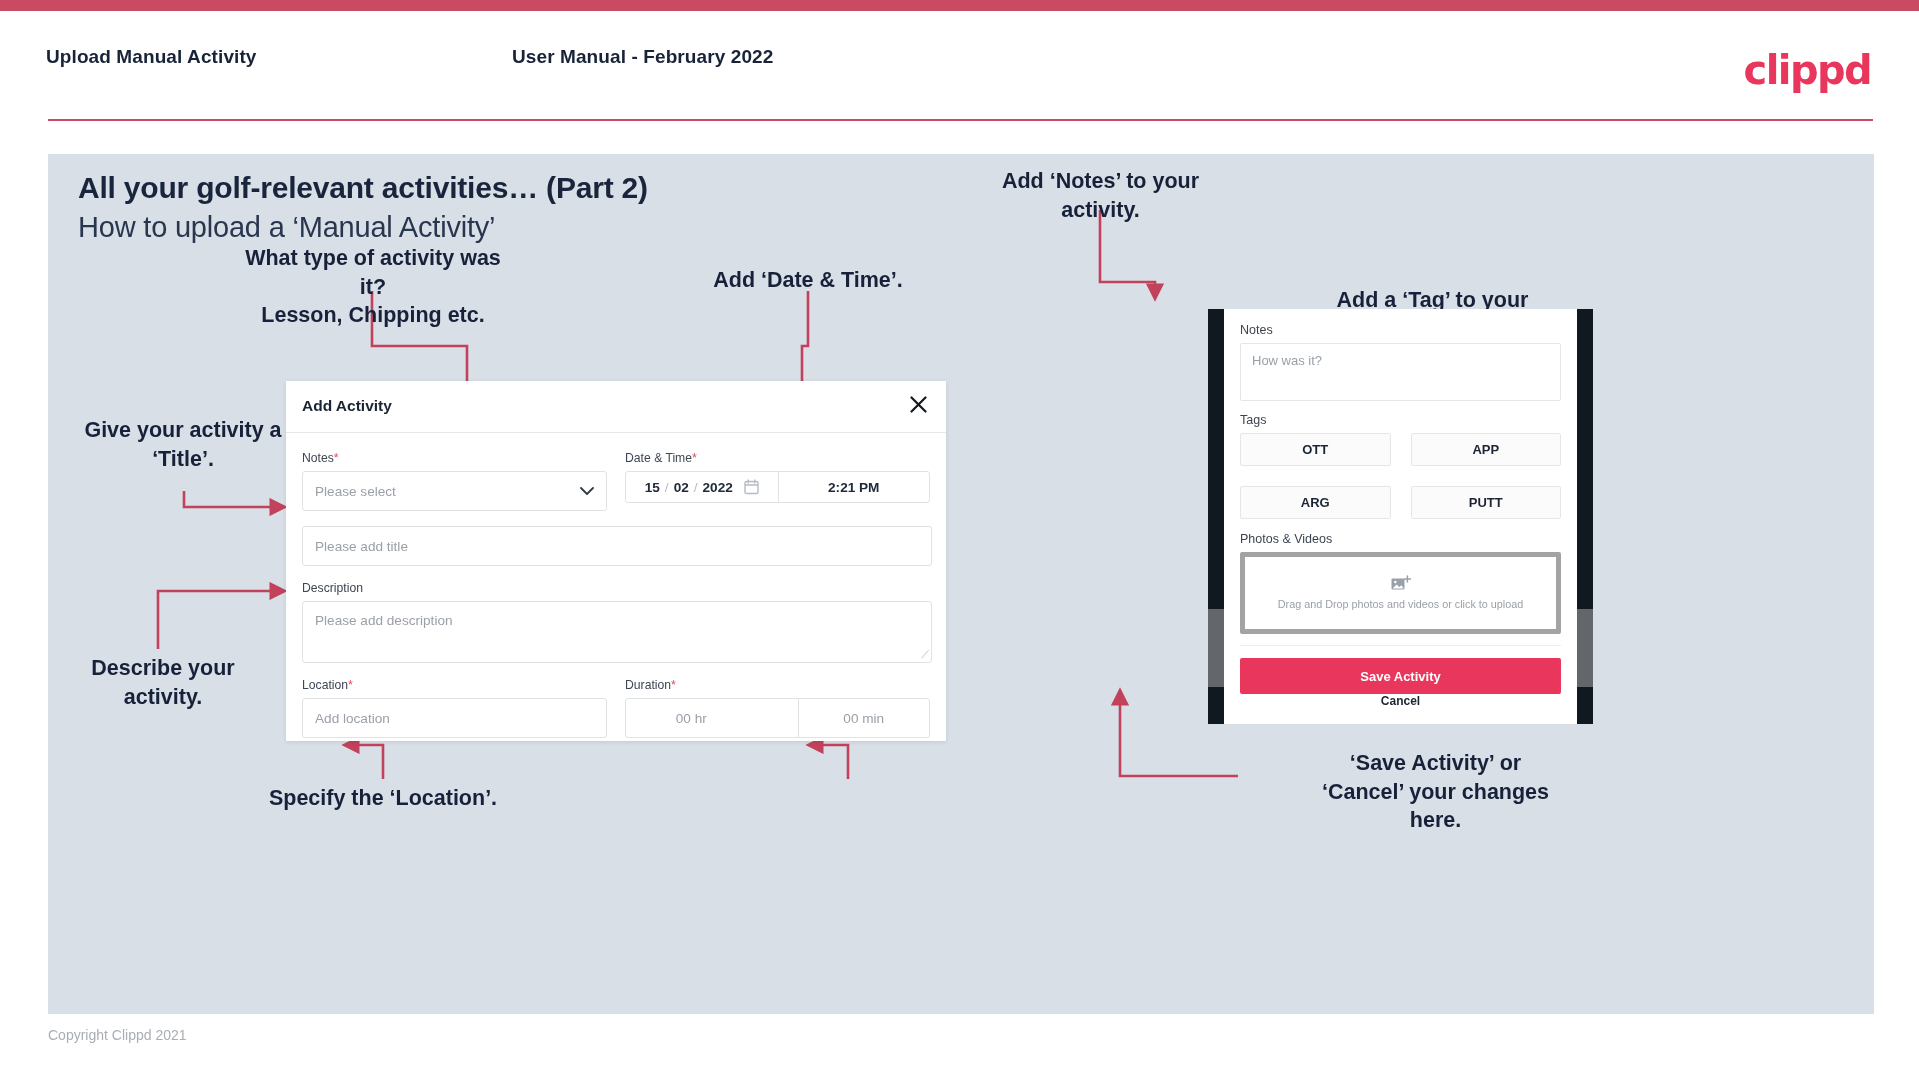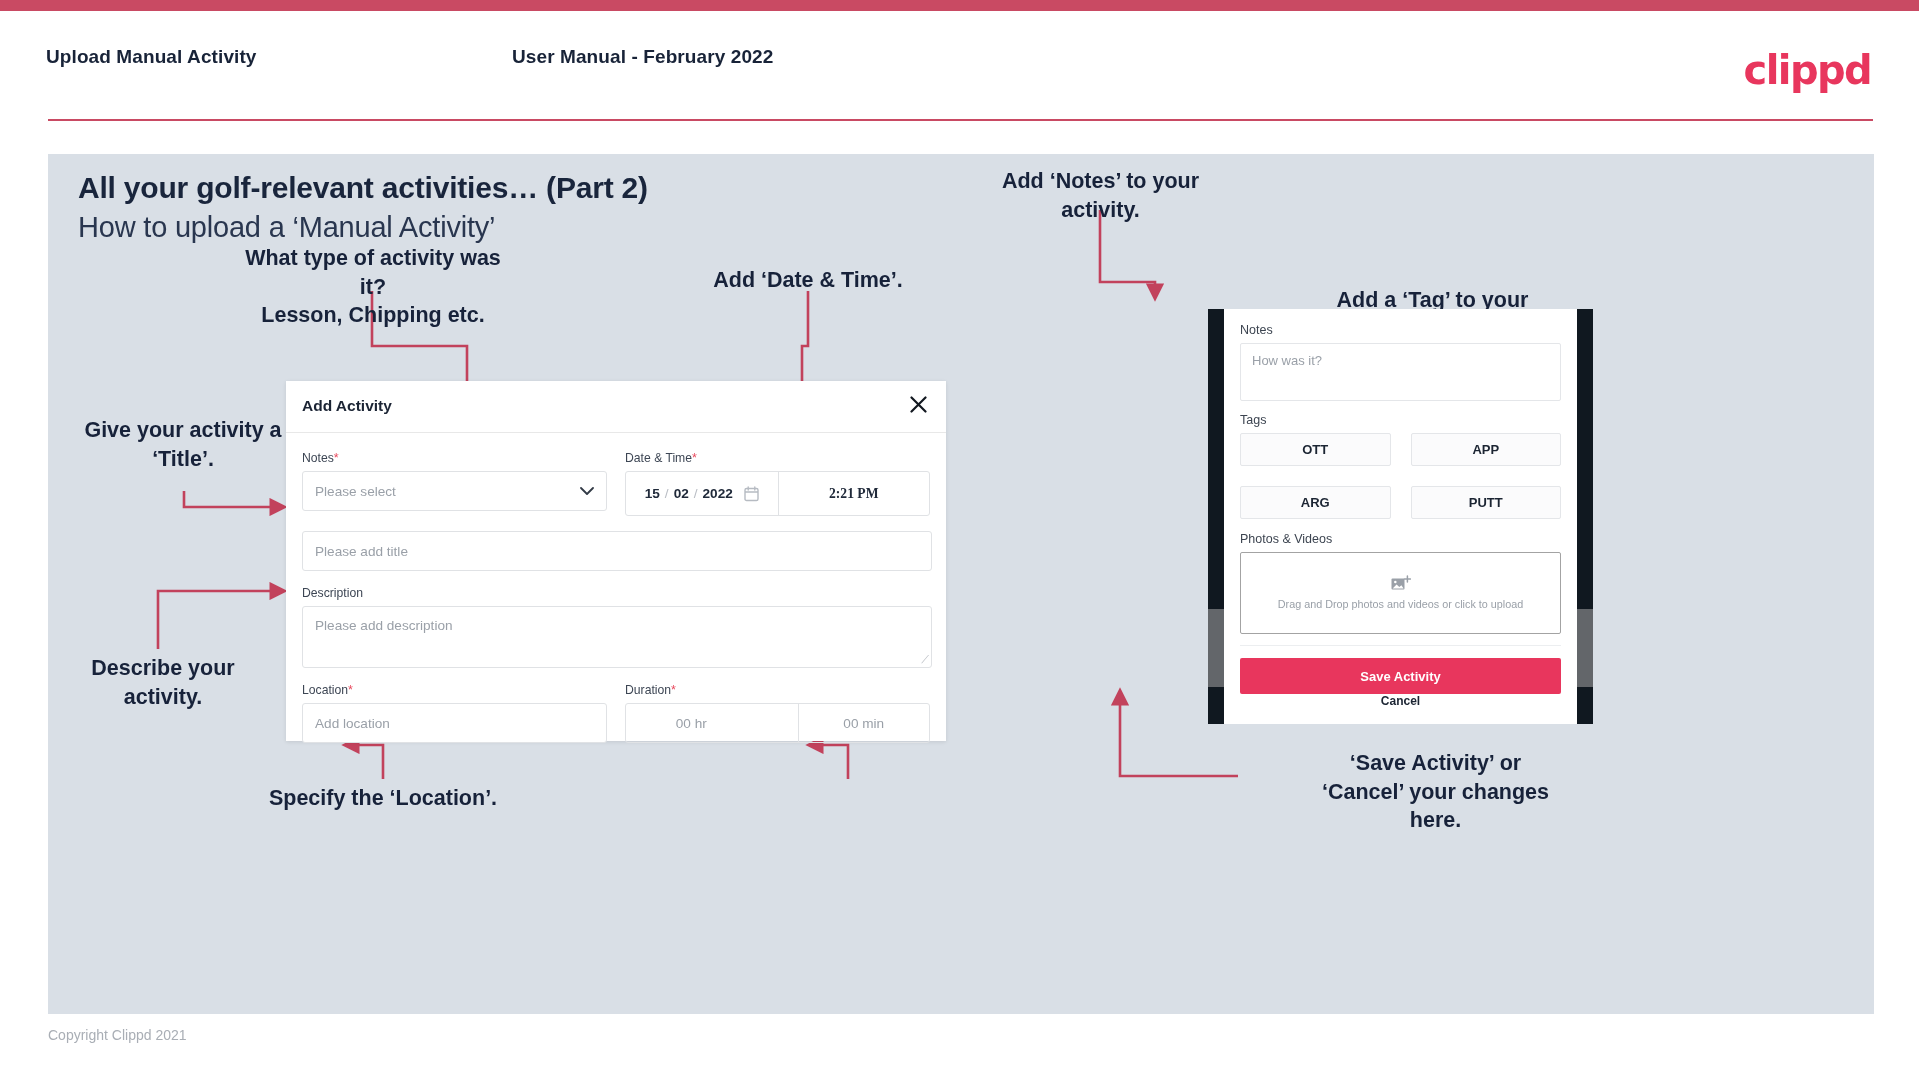"15" .datebox { height: 45px -> 32px }
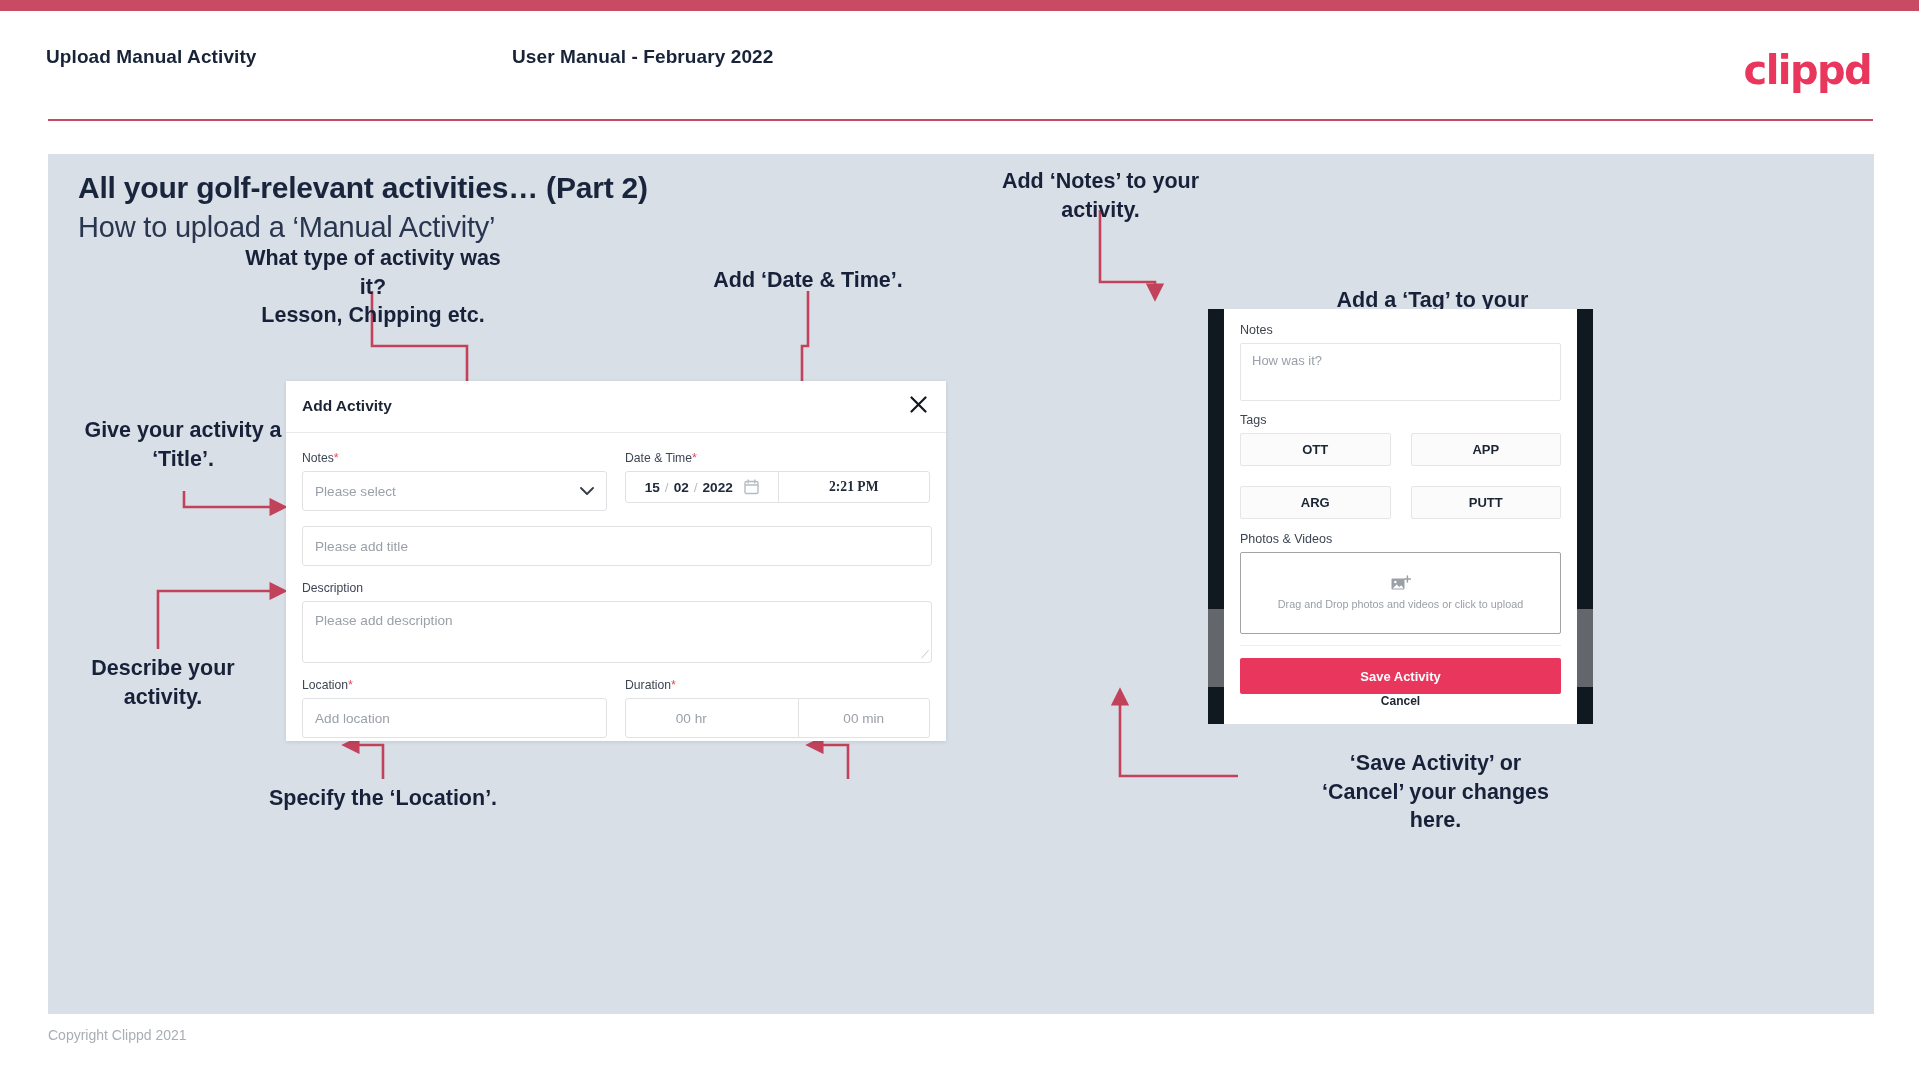"2:21 PM" .time-part { font-family: Liberation Serif, serif -> none }
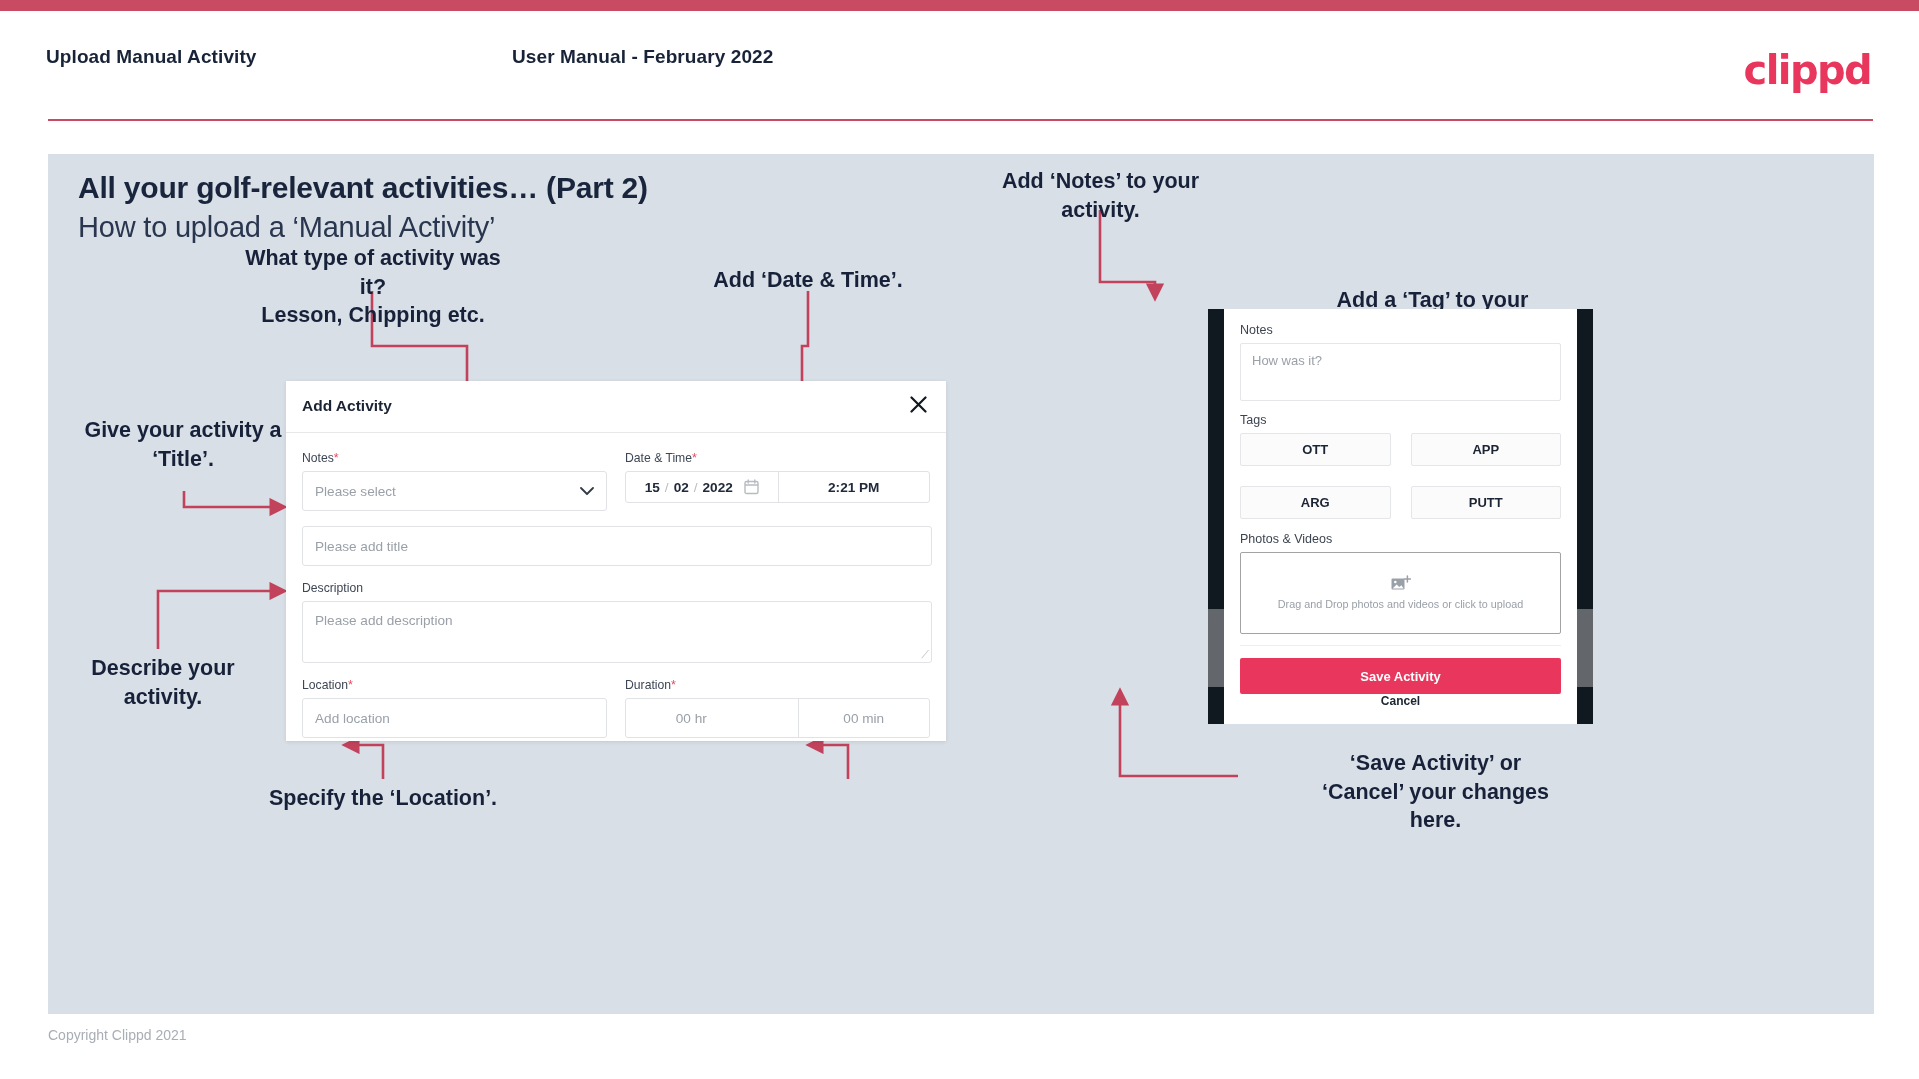"Drag and Drop photos and" .dropzone { border: 1px solid #a3a3a3 -> 5px solid #a3a3a3 }
